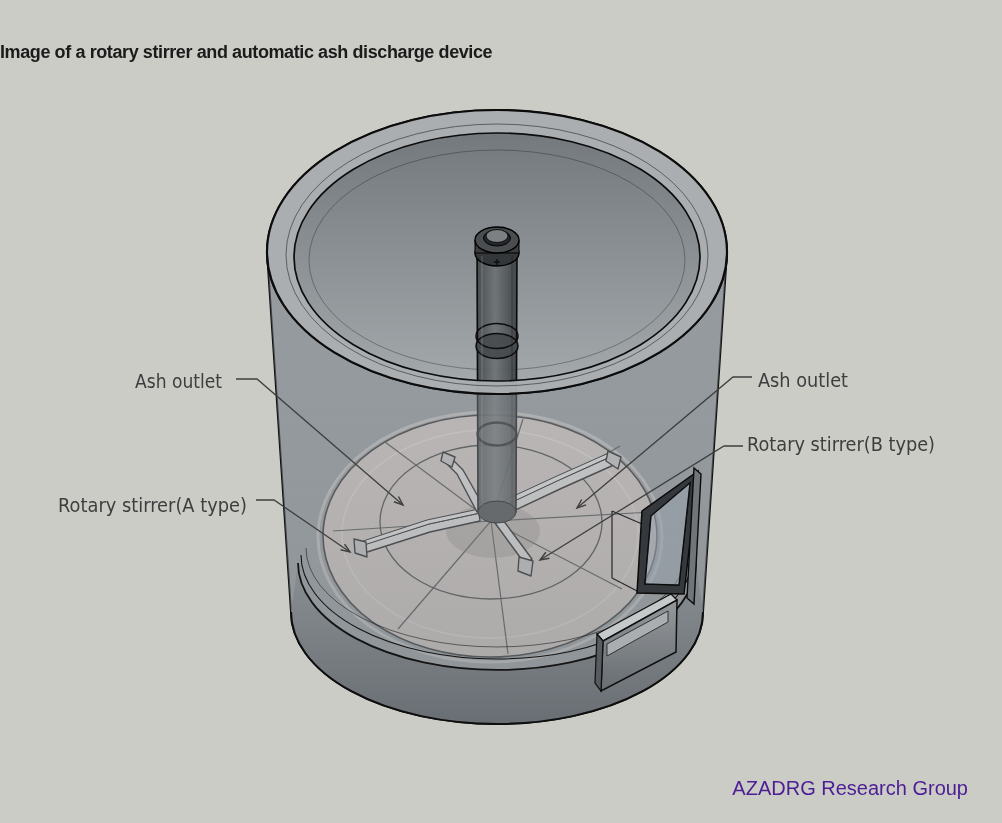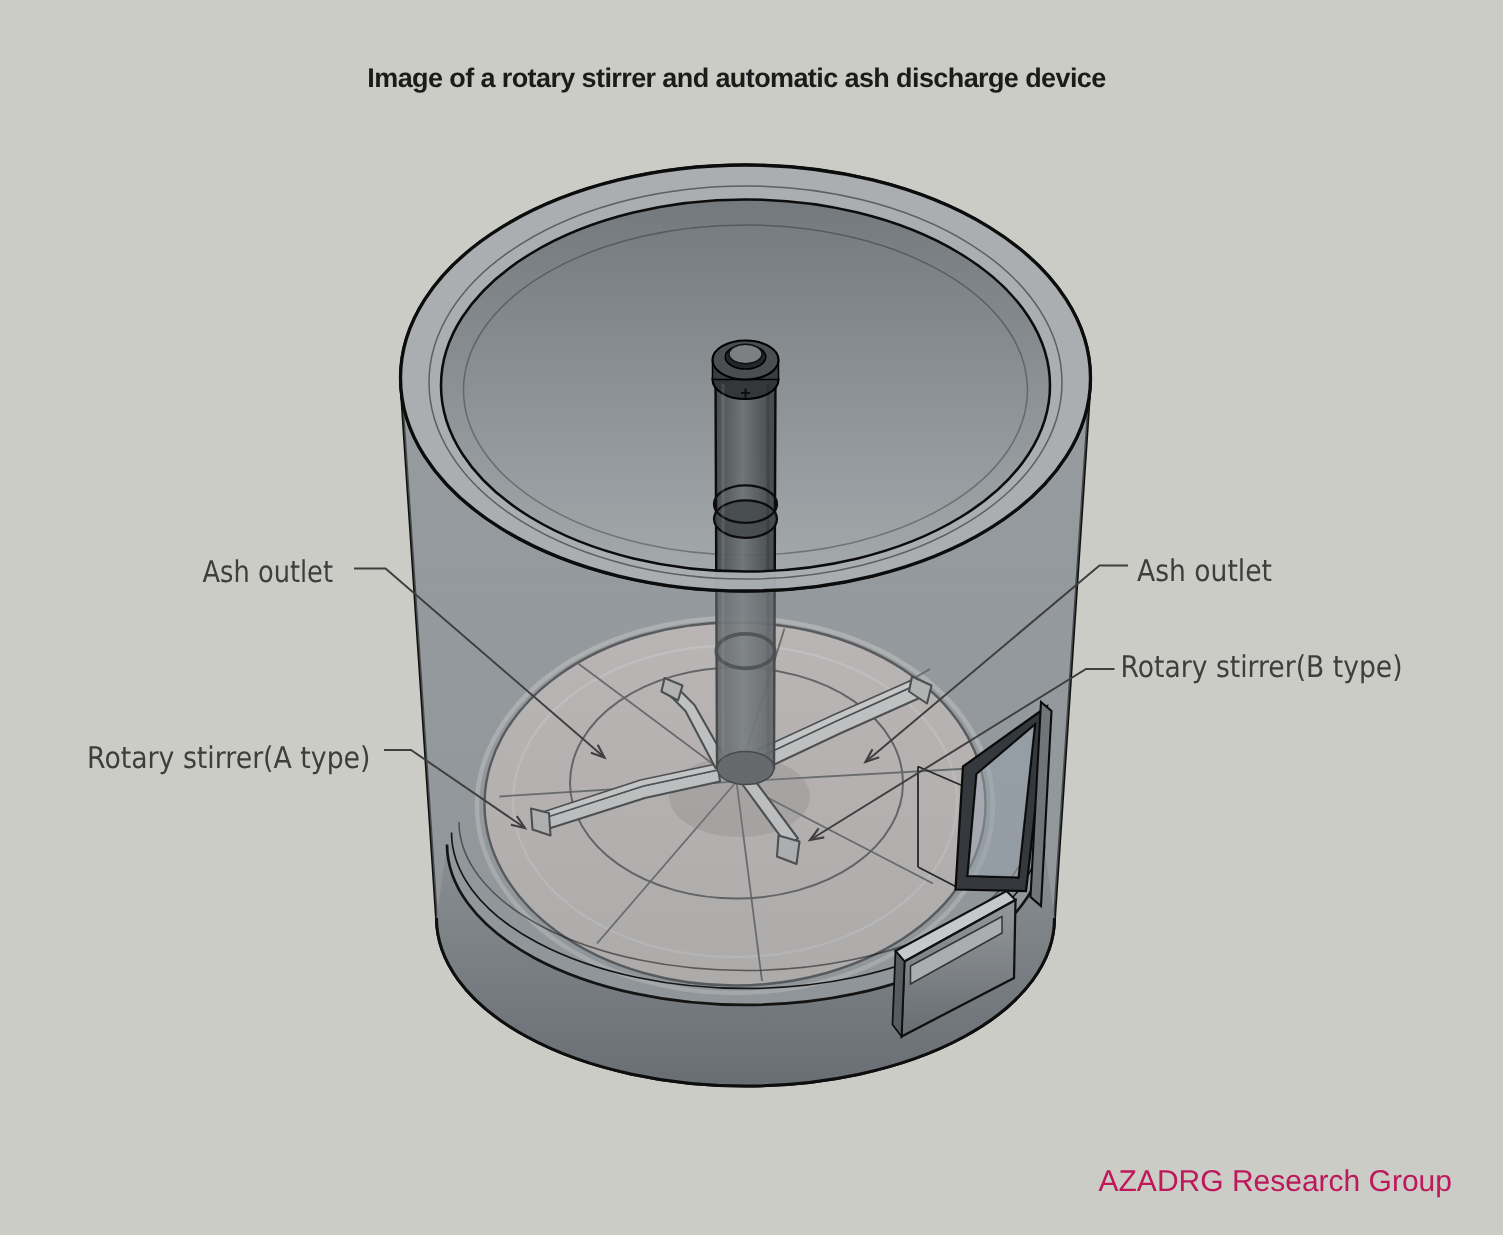"Image of a rotary stirrer" .title { text-align: center -> none }
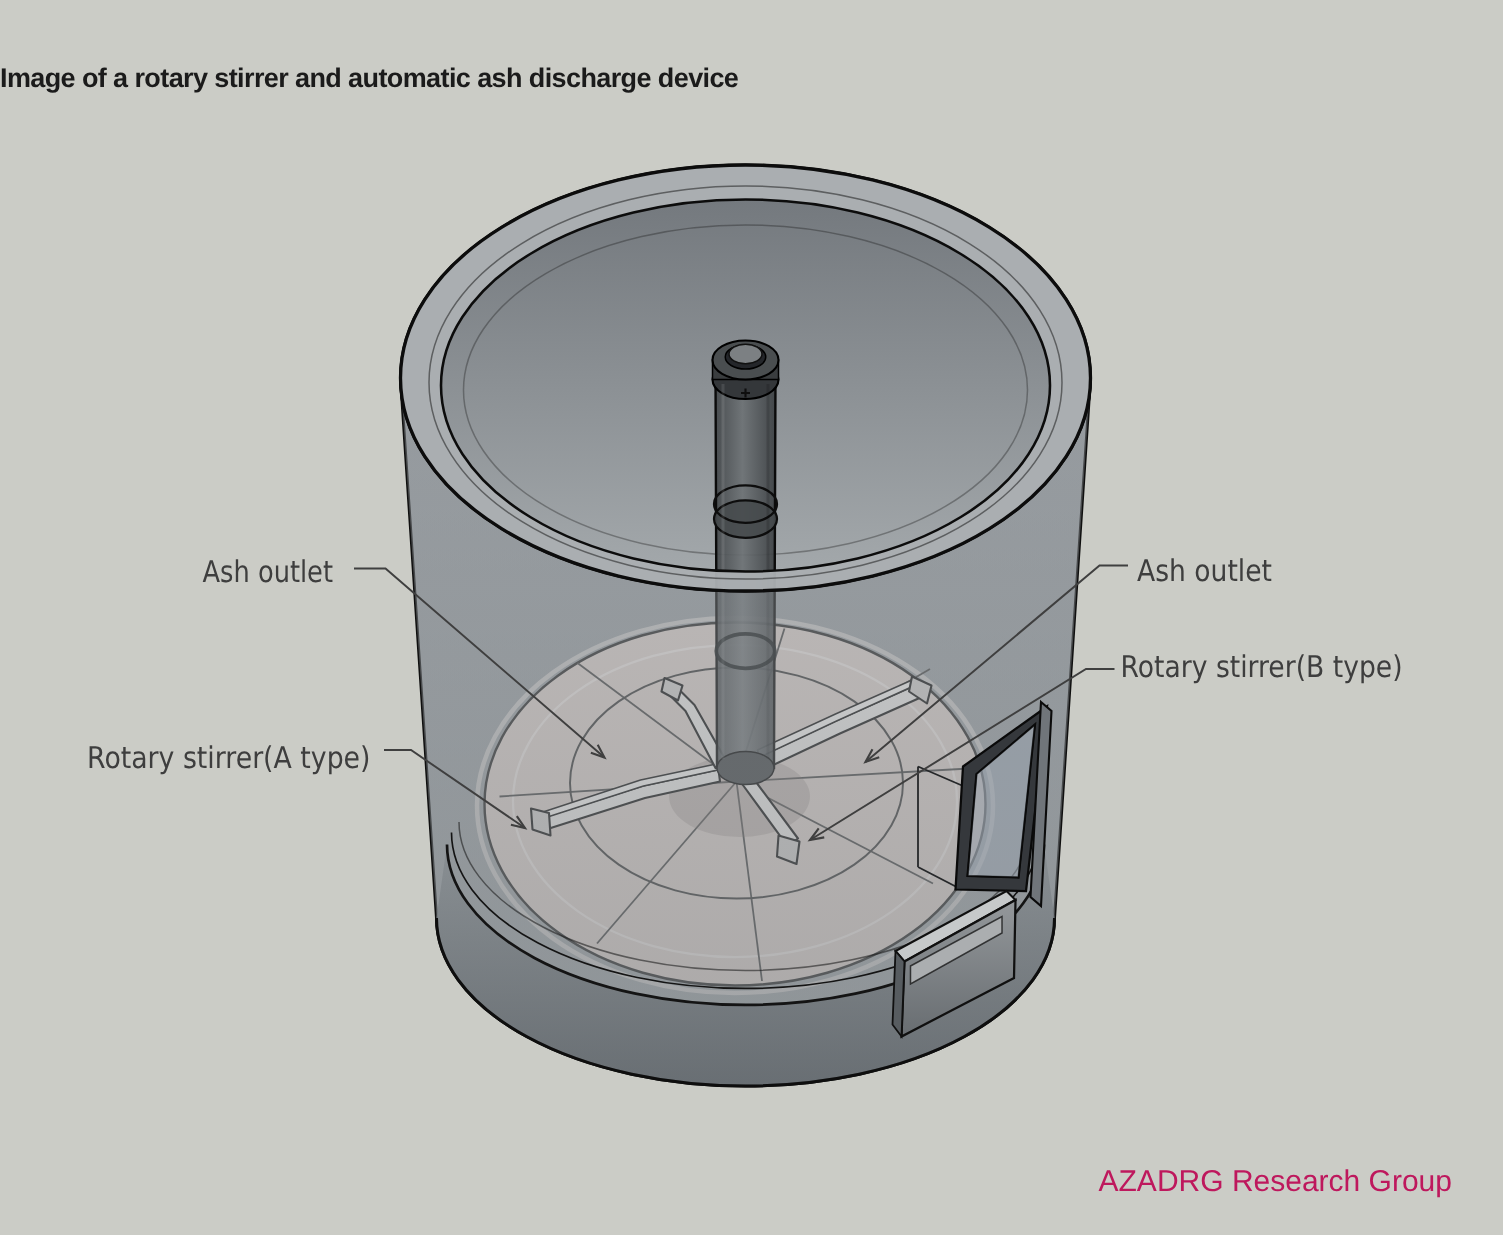"AZADRG Research Group" .attribution { color: #be185d -> #4c1d95 }
